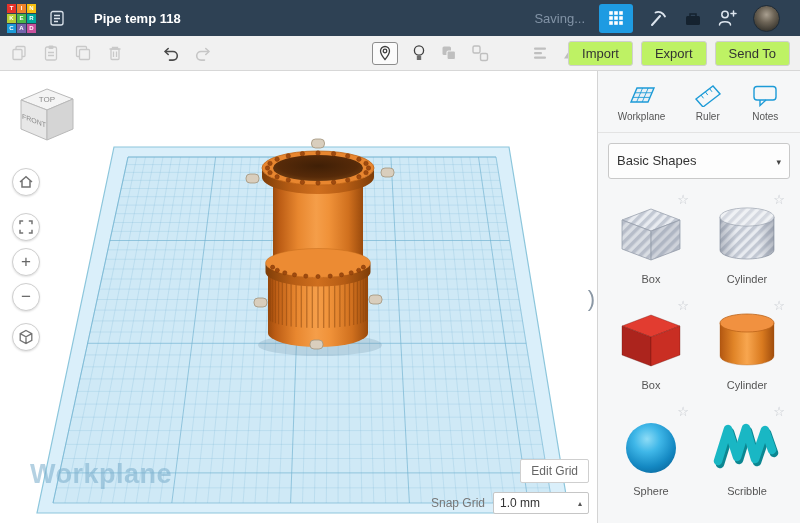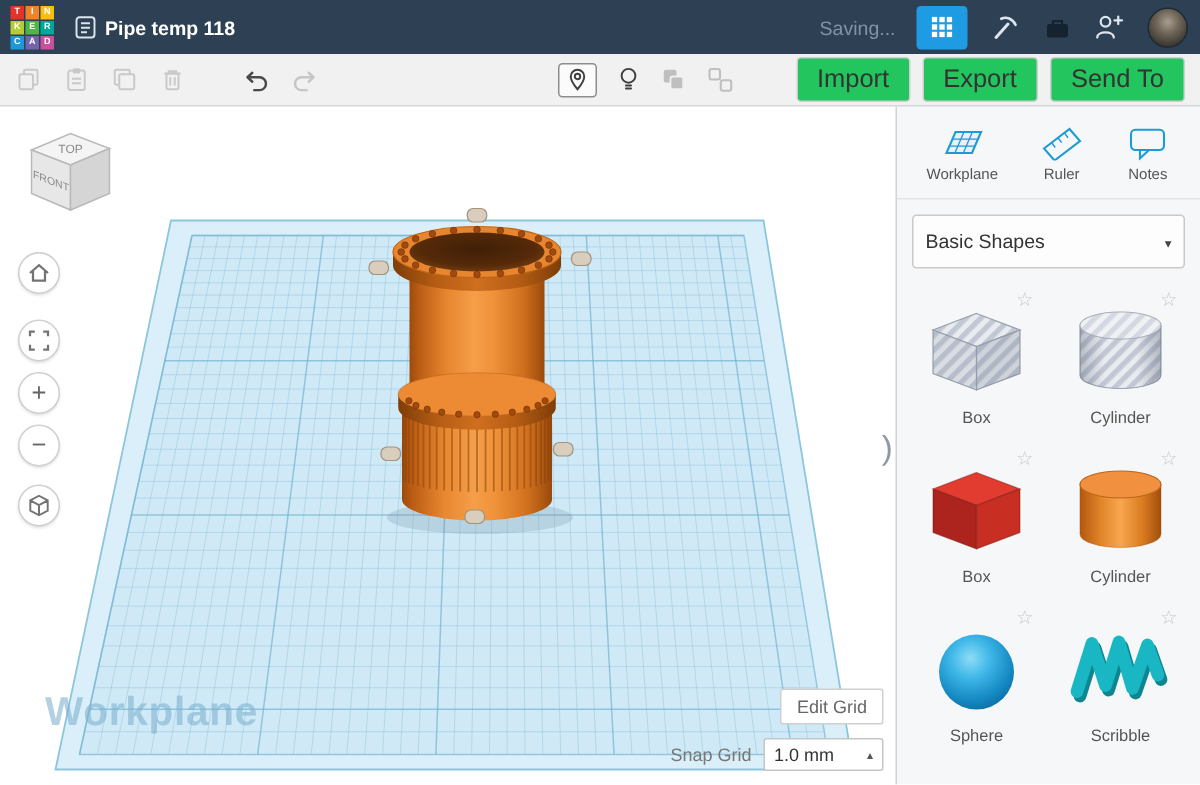"Pipe temp 118" .title { margin-left: 4px -> 28px }
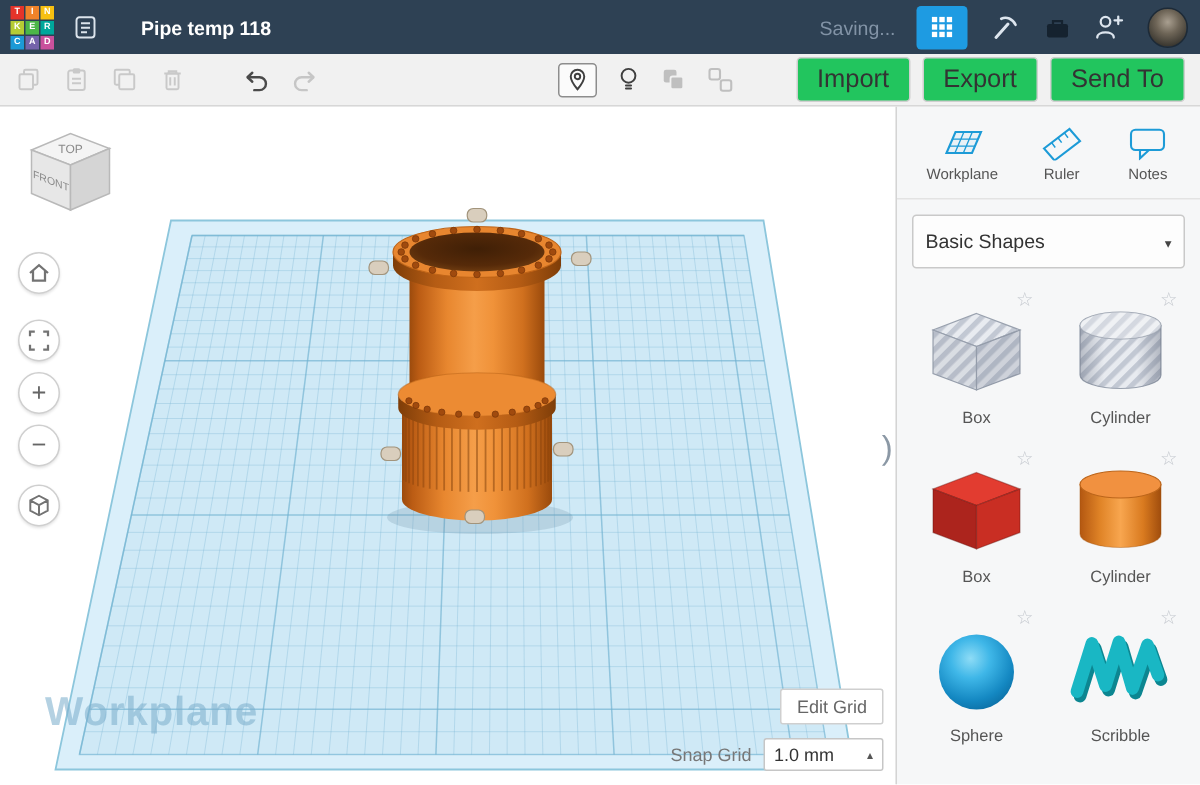"Saving..." .hdr-right { padding-right: 8px -> 20px }
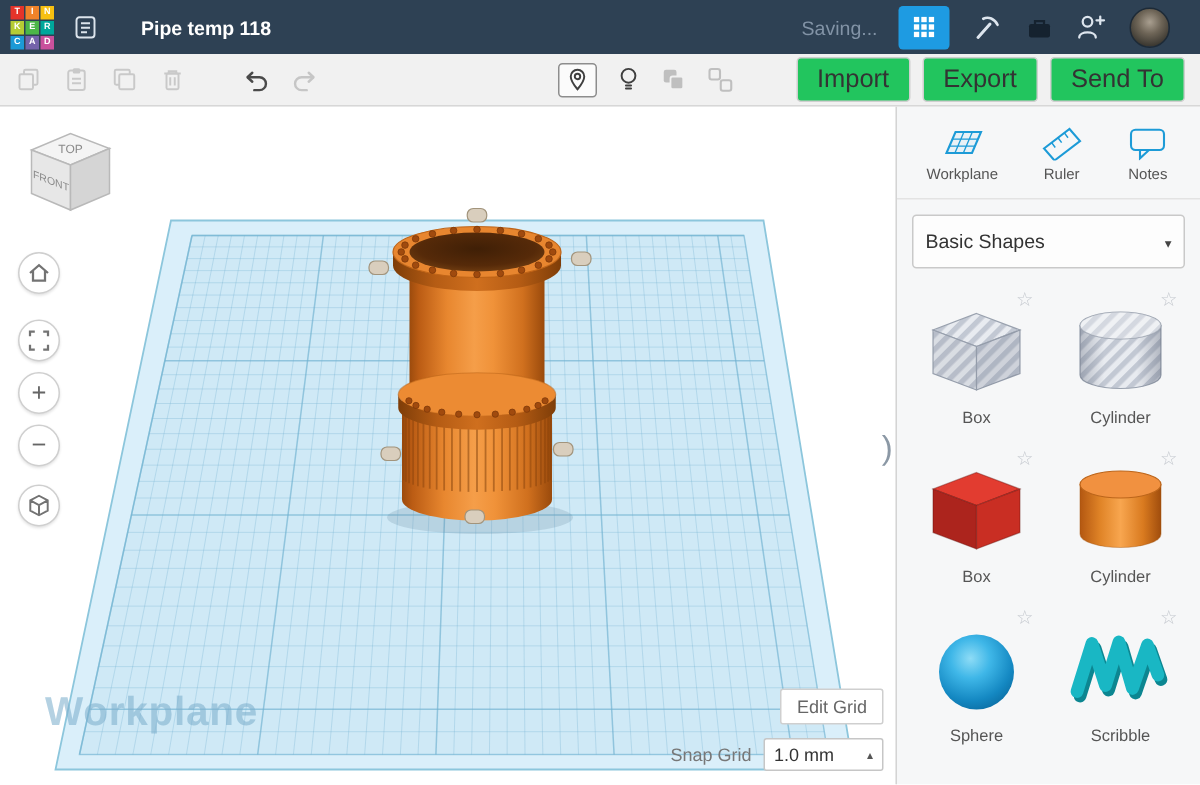"Import" .tb-btn { background: #22c55e -> #bef264; font-size: 17px -> 13px }
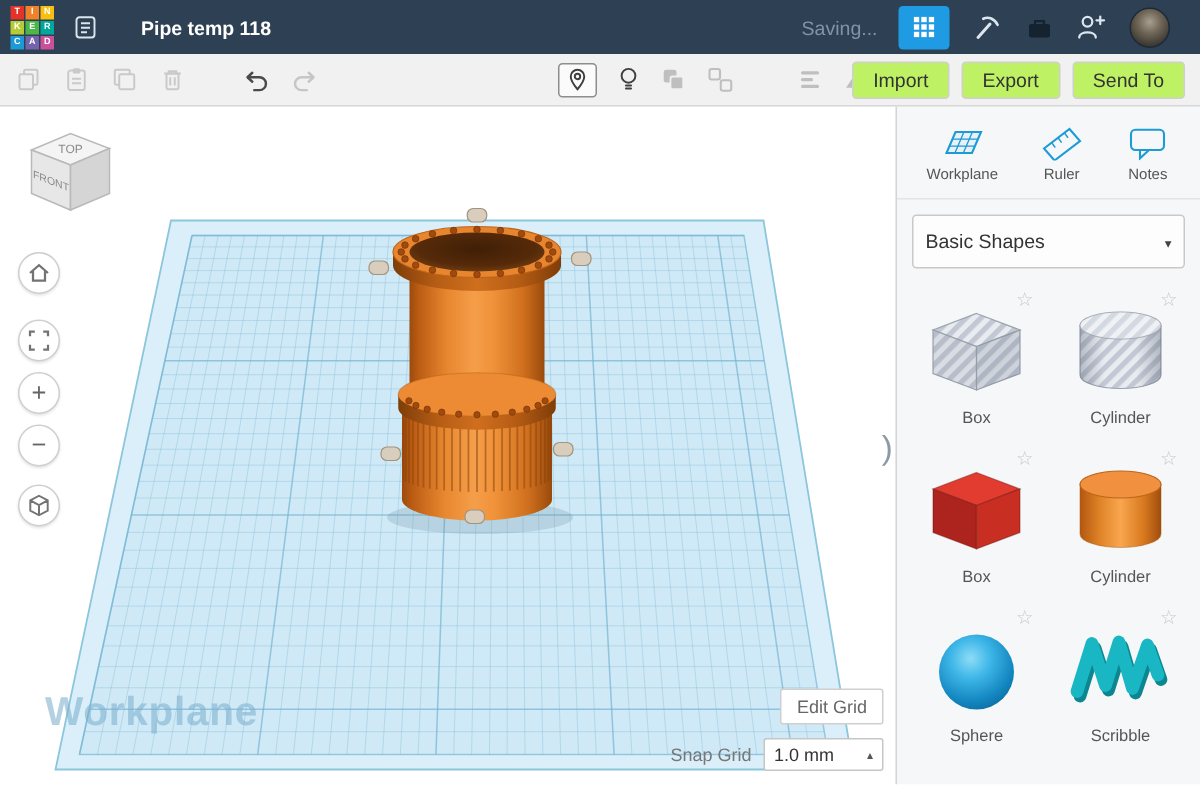"1.0 mm" .snap-select { width: 80px -> 96px }
